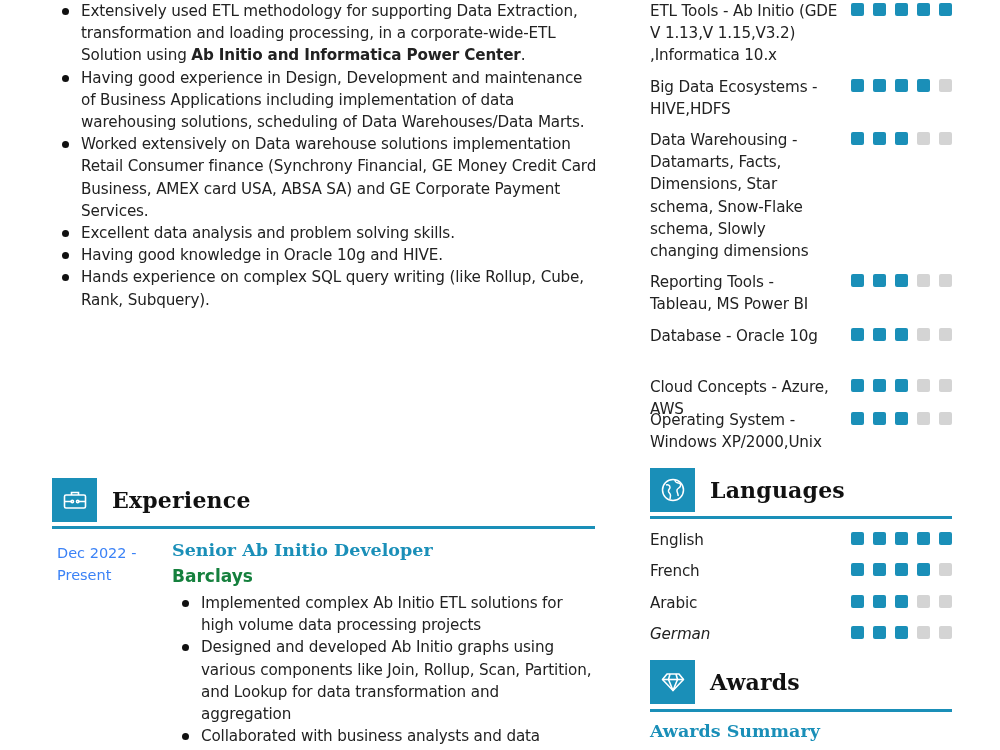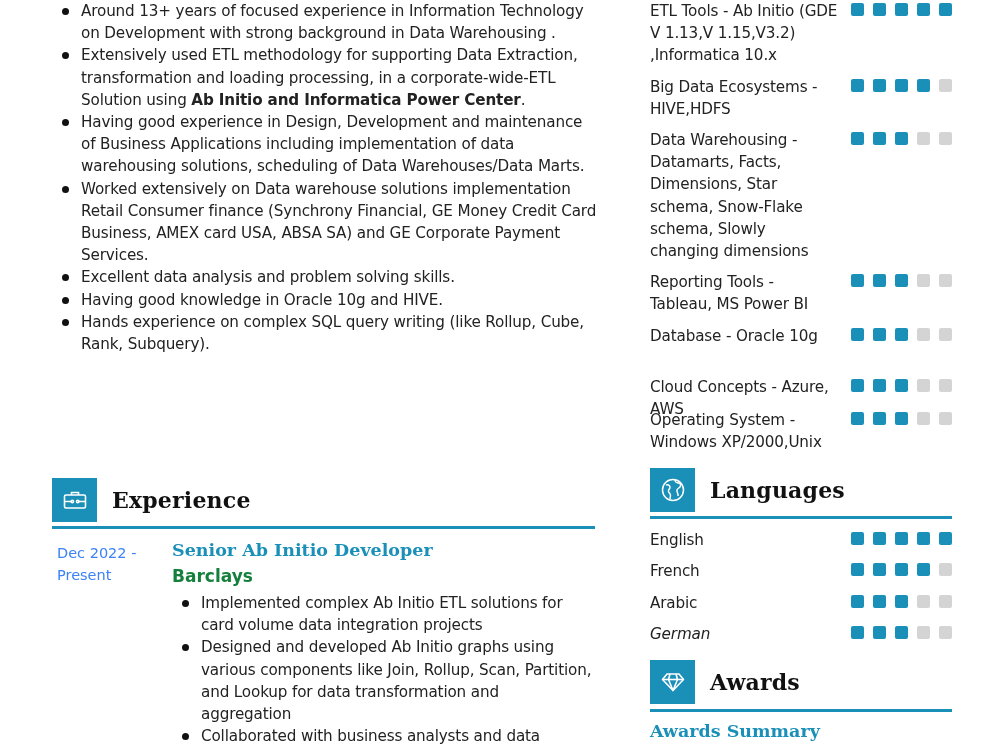"Around 13+ years of focused" li { html: <li>Around 13+ years of focused experience in Information Technology on Development with strong background in Data Warehousing .</li> -> none }
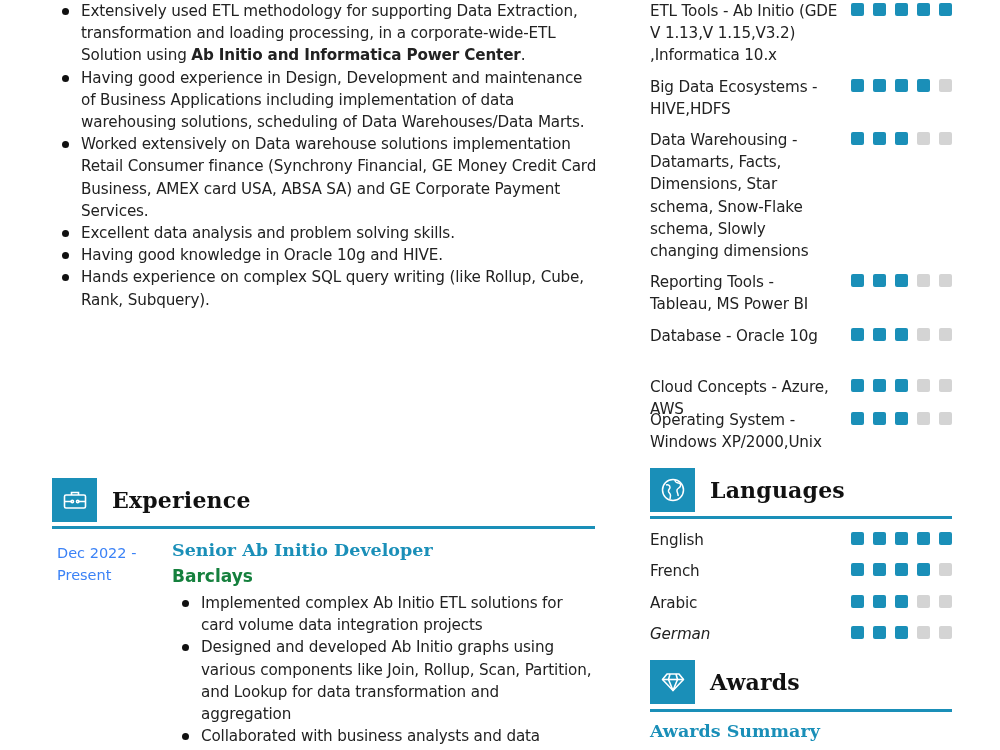"Implemented complex Ab Initio ETL" li { text: card volume data integration -> high volume data processing }
